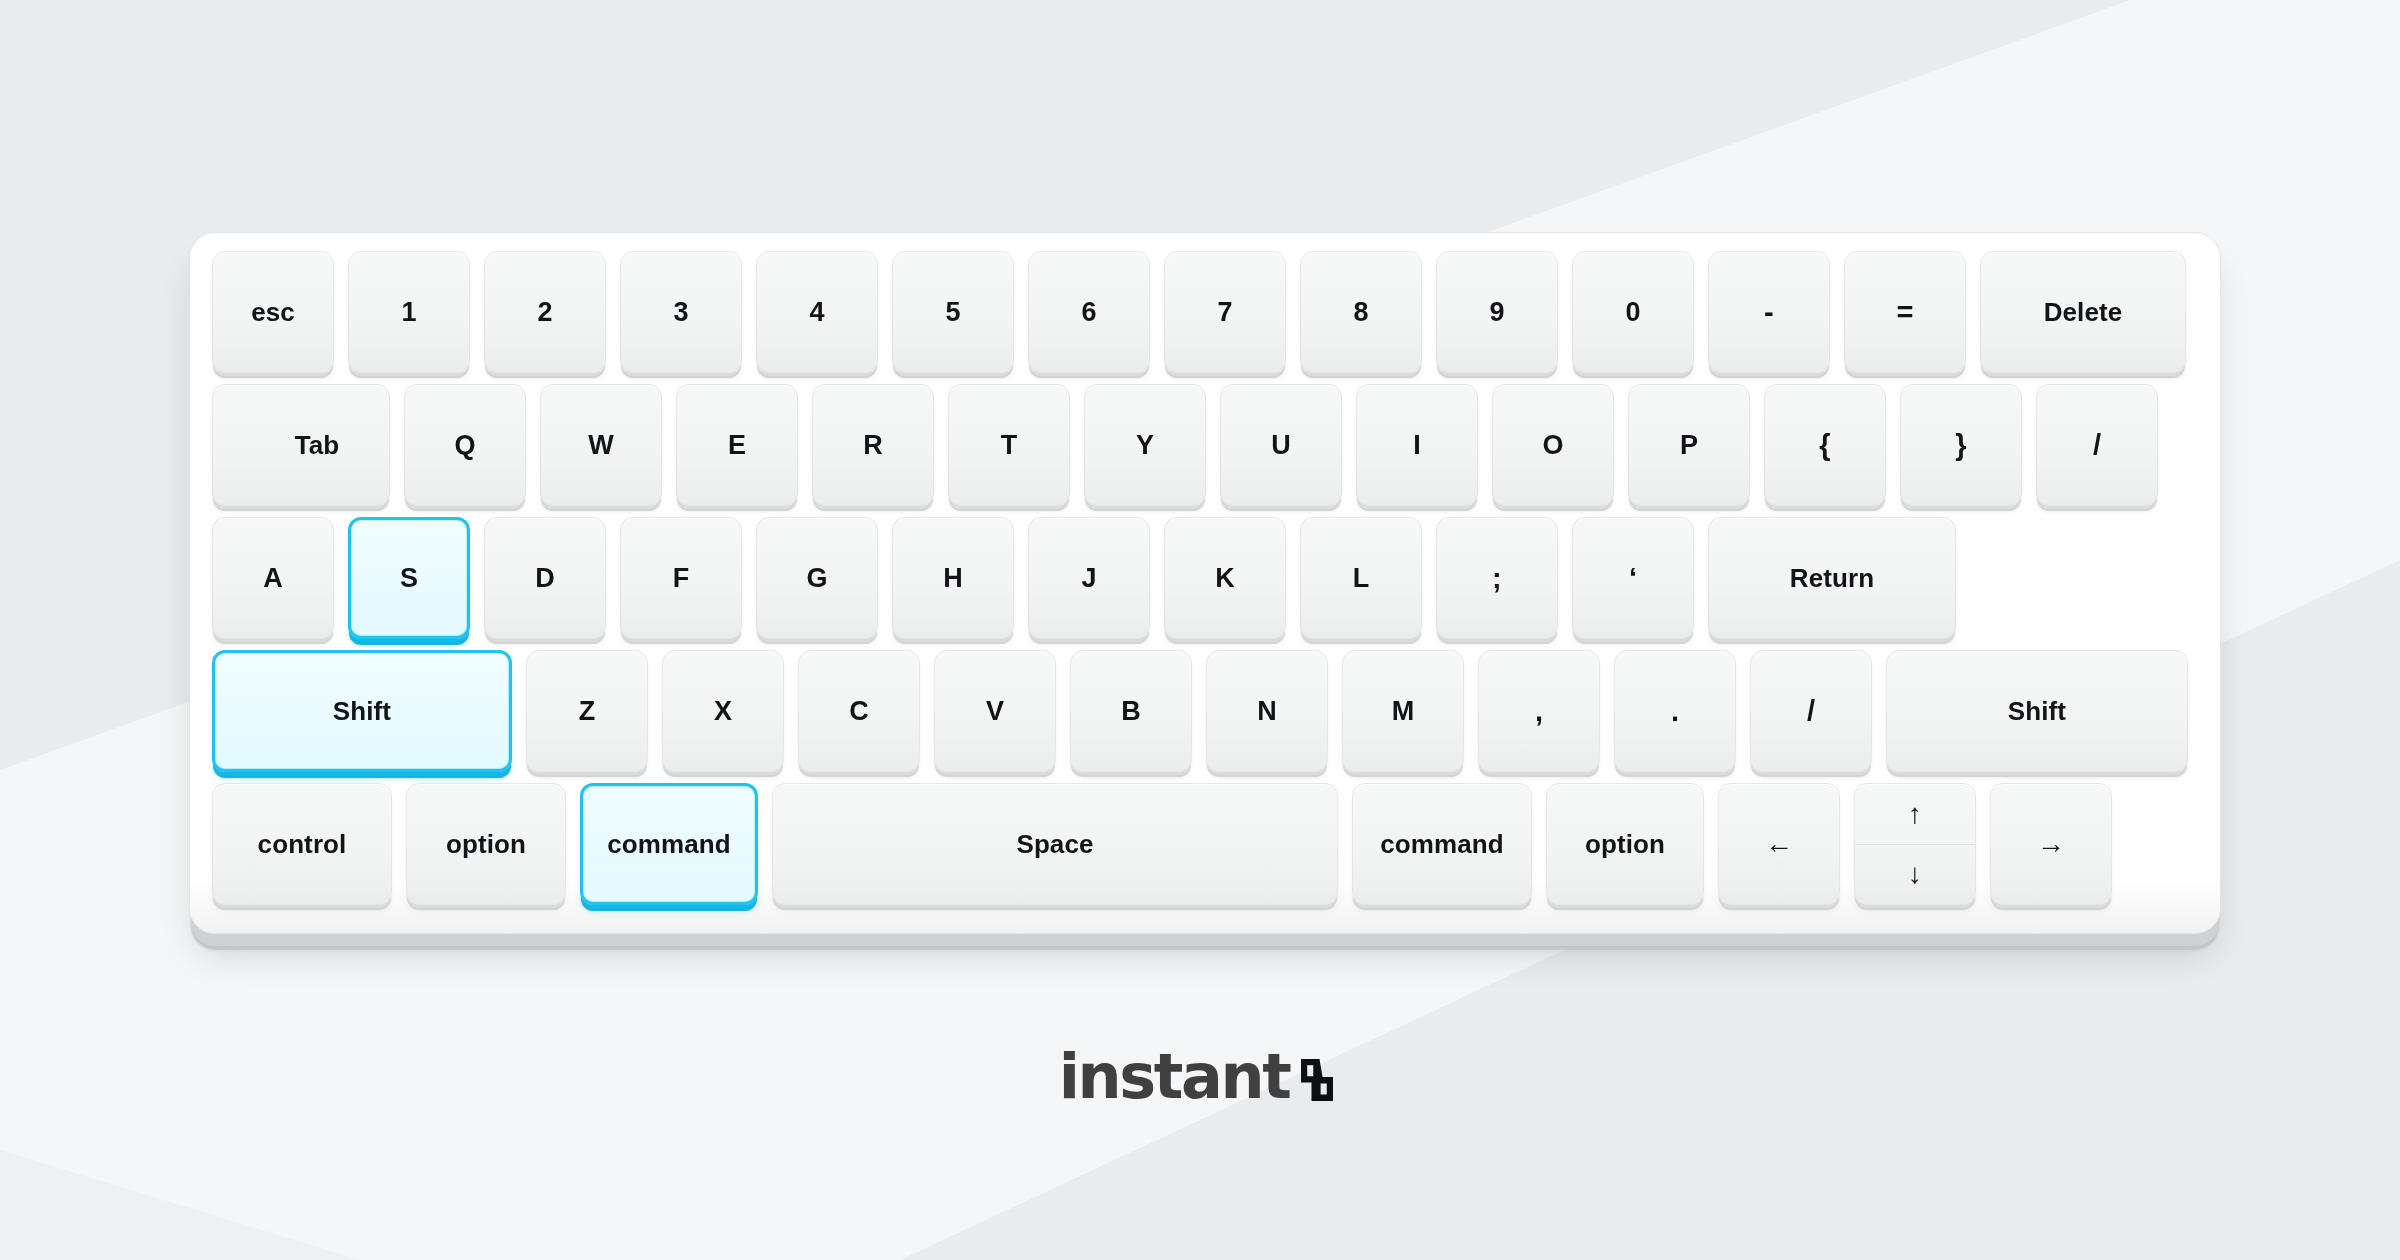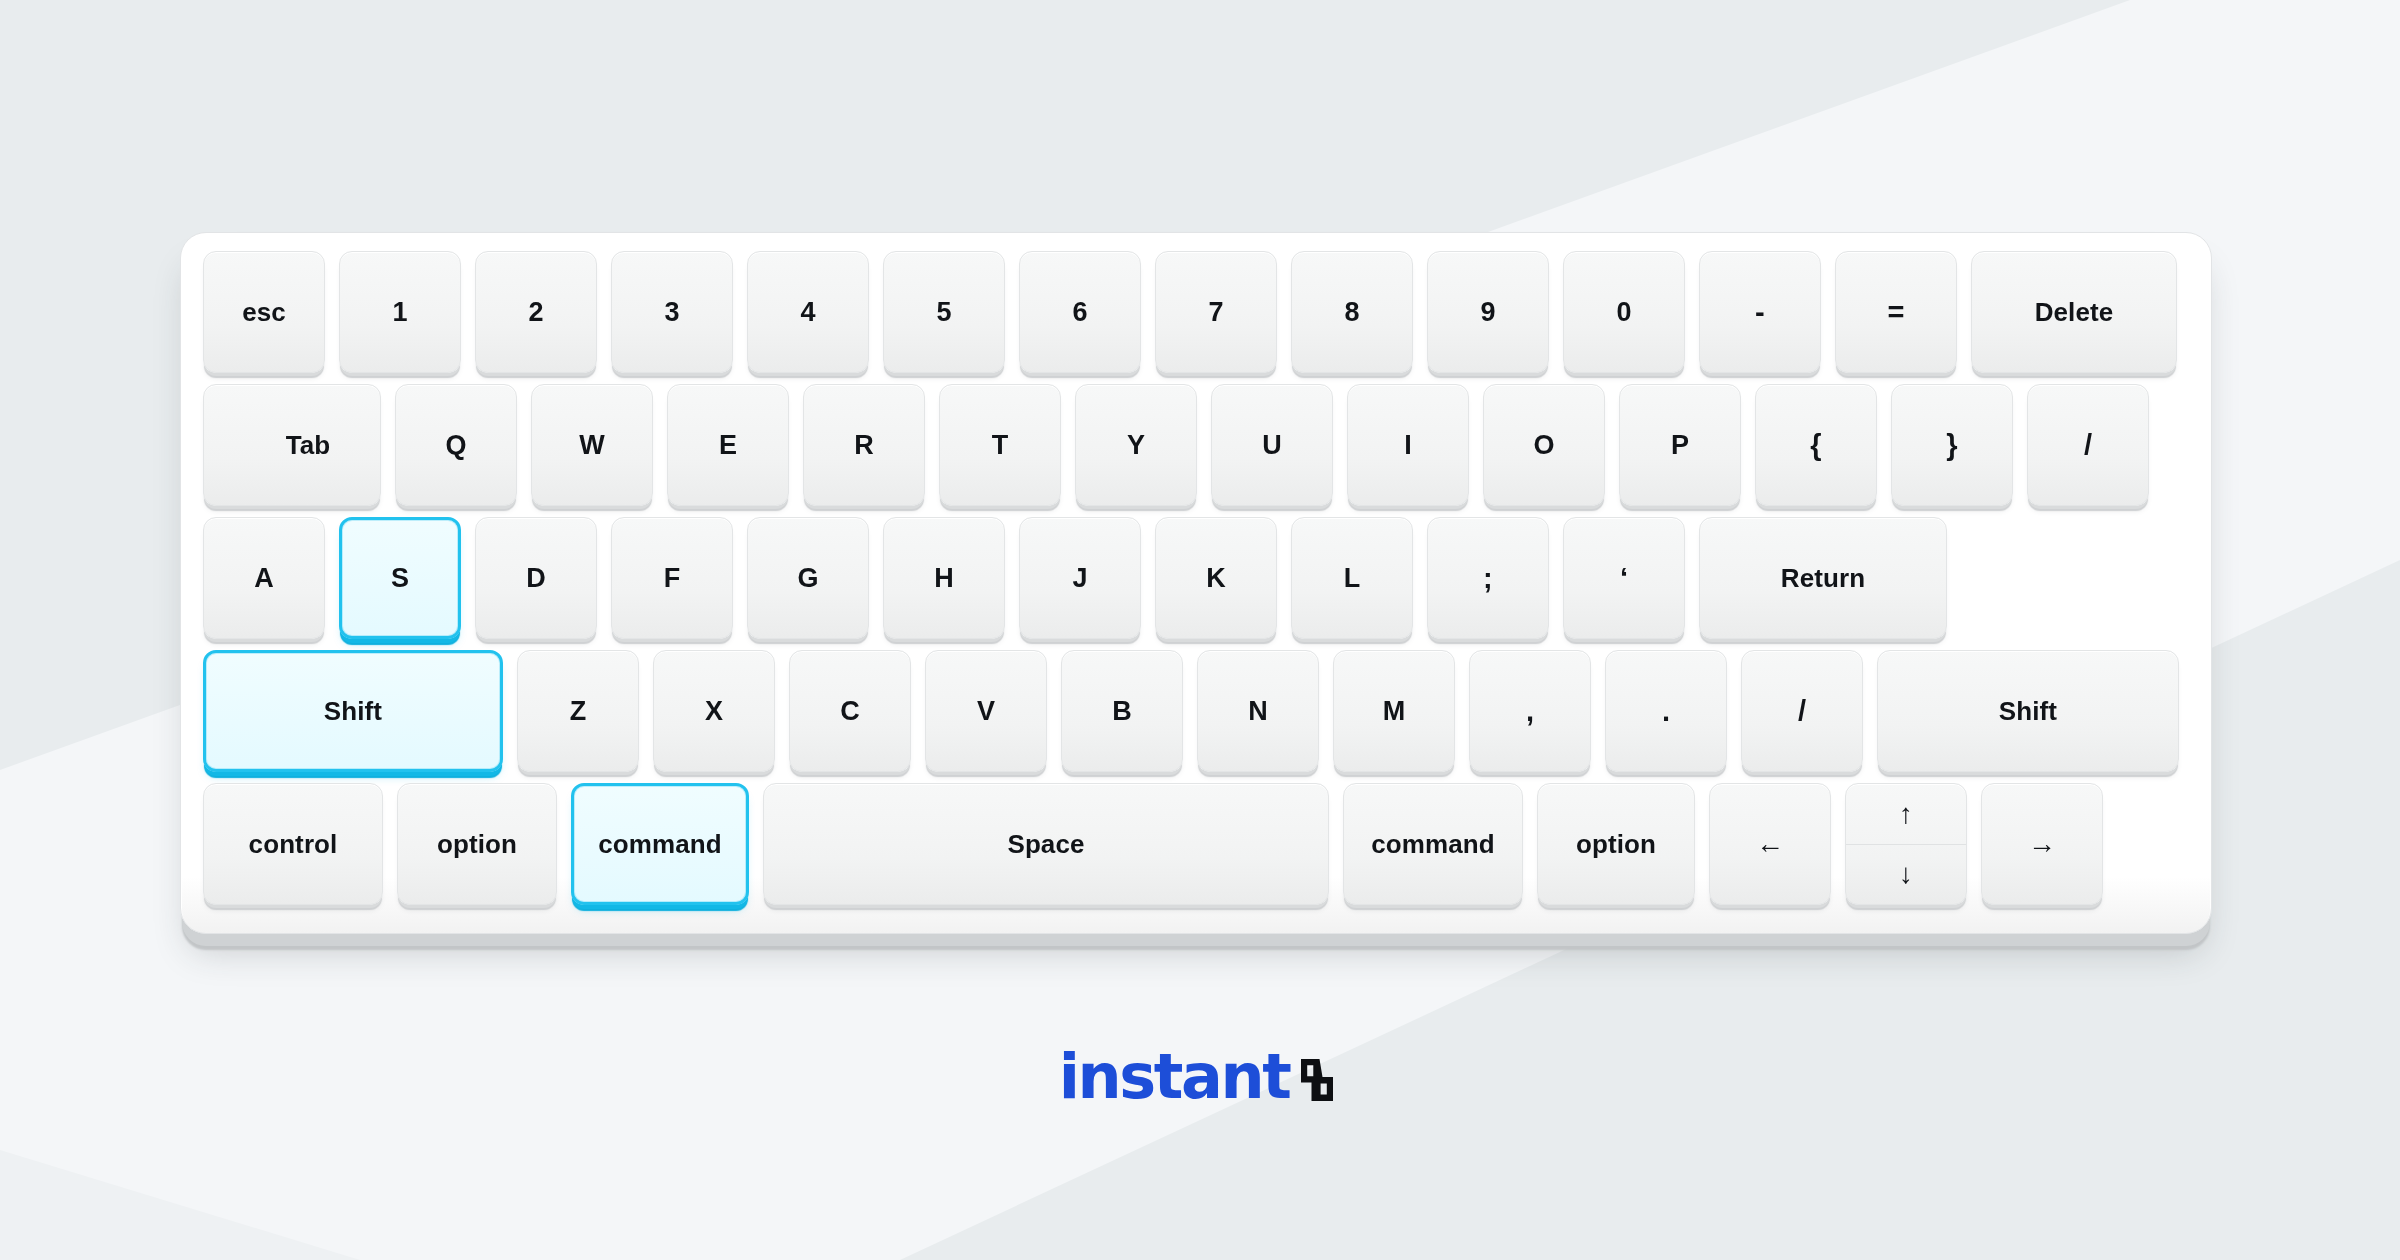"esc" #keyboard-case { left: 180px -> 189px }
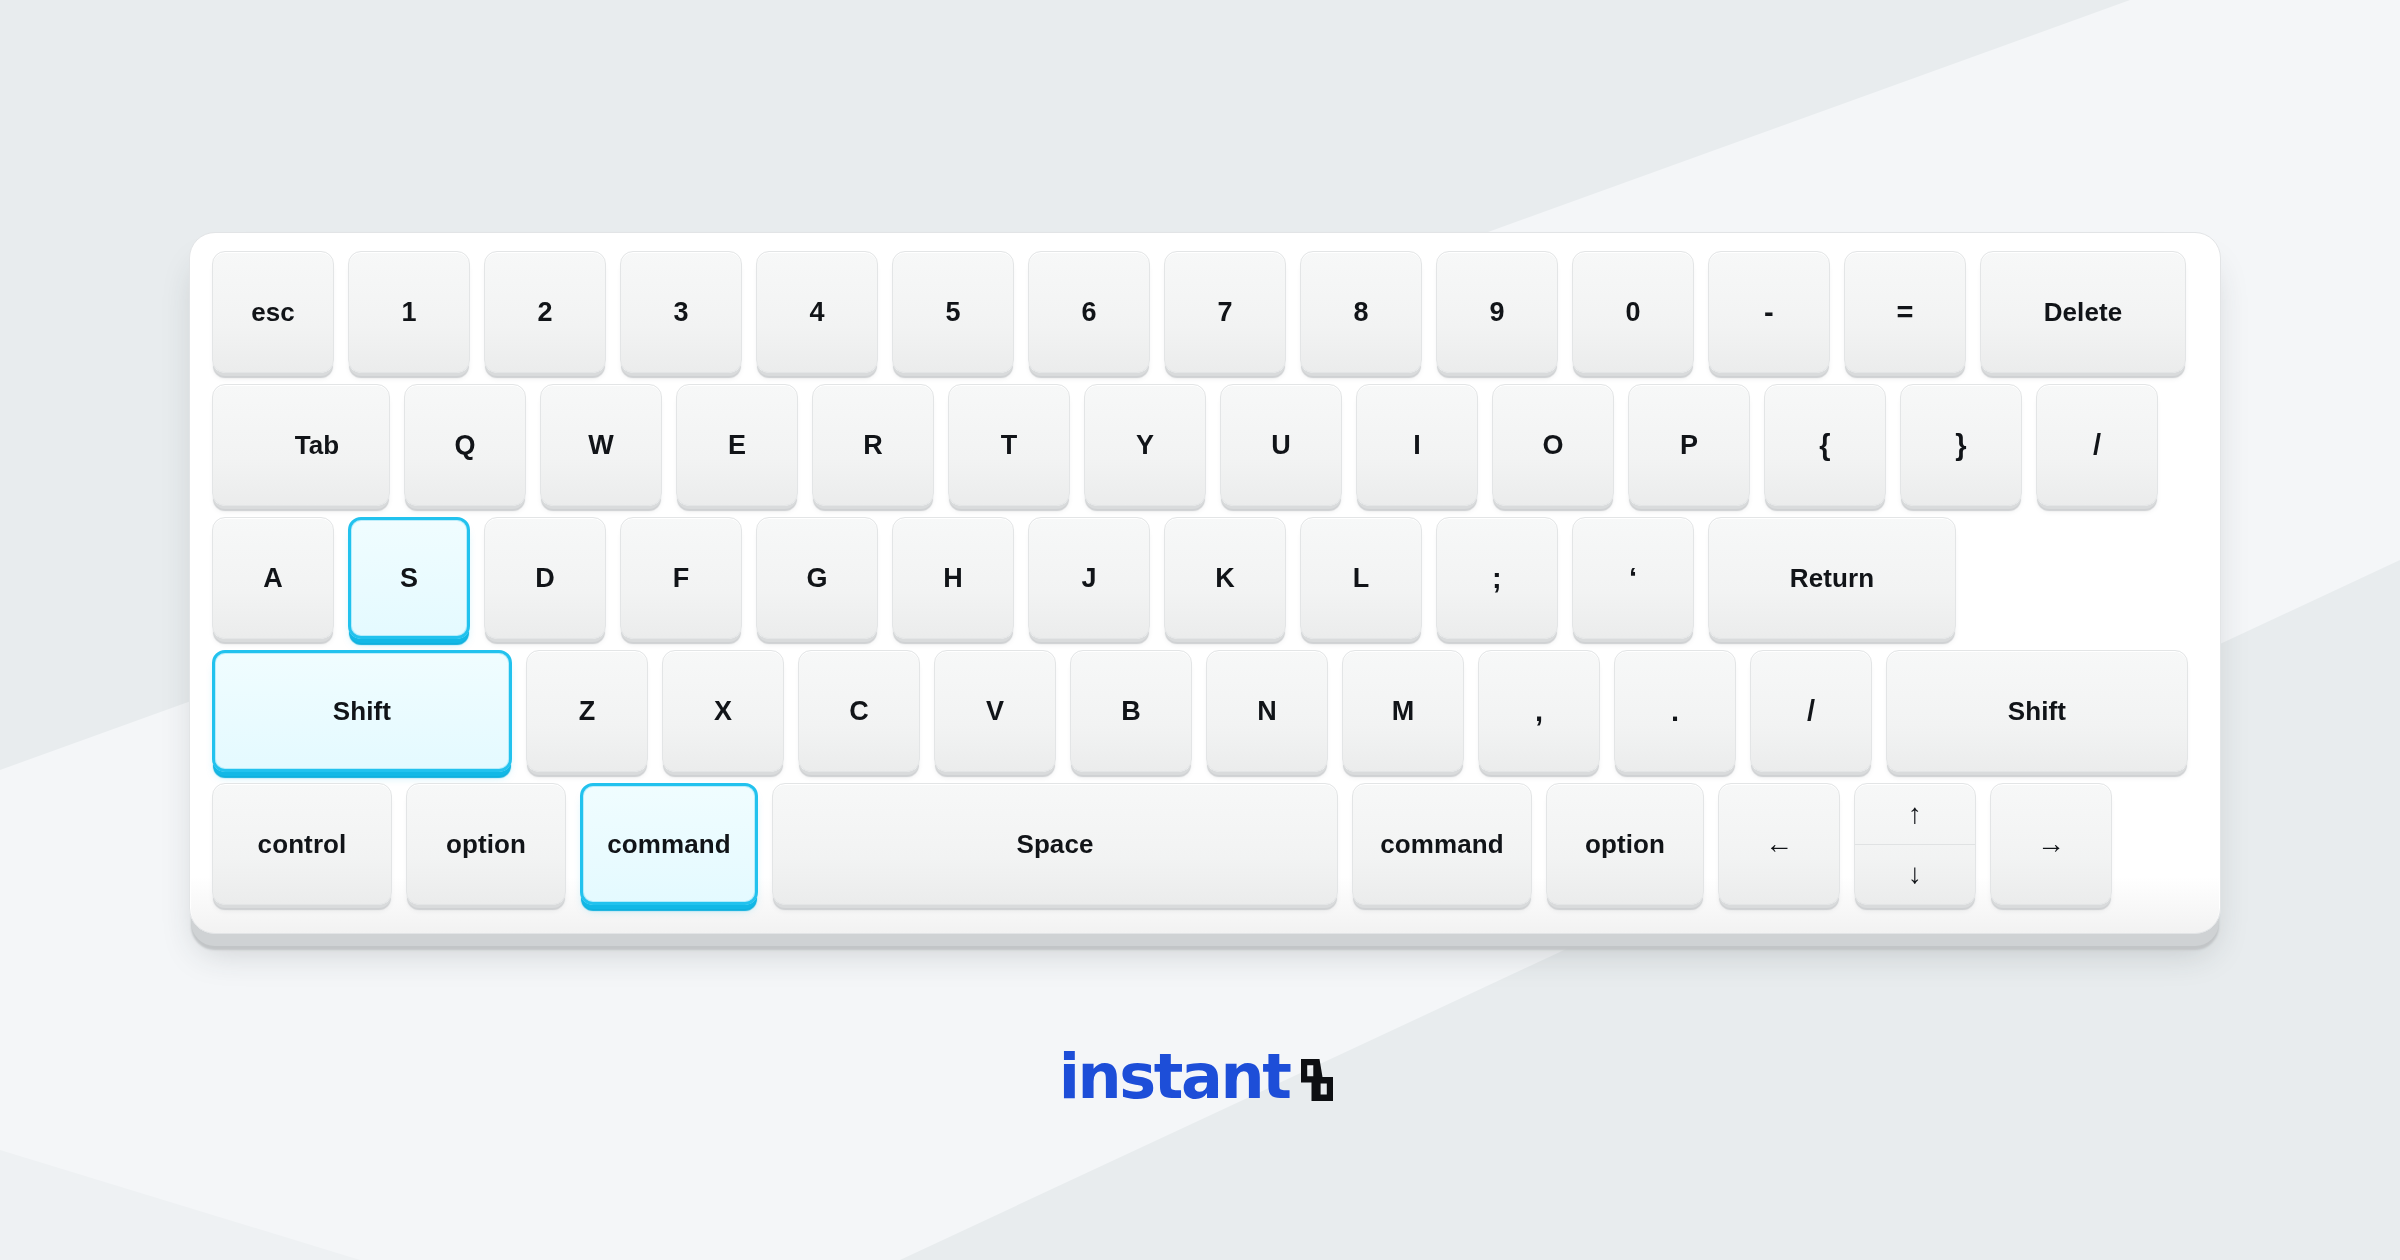"instant" #brand-wordmark { color: #1d4ed8 -> #404040 }
